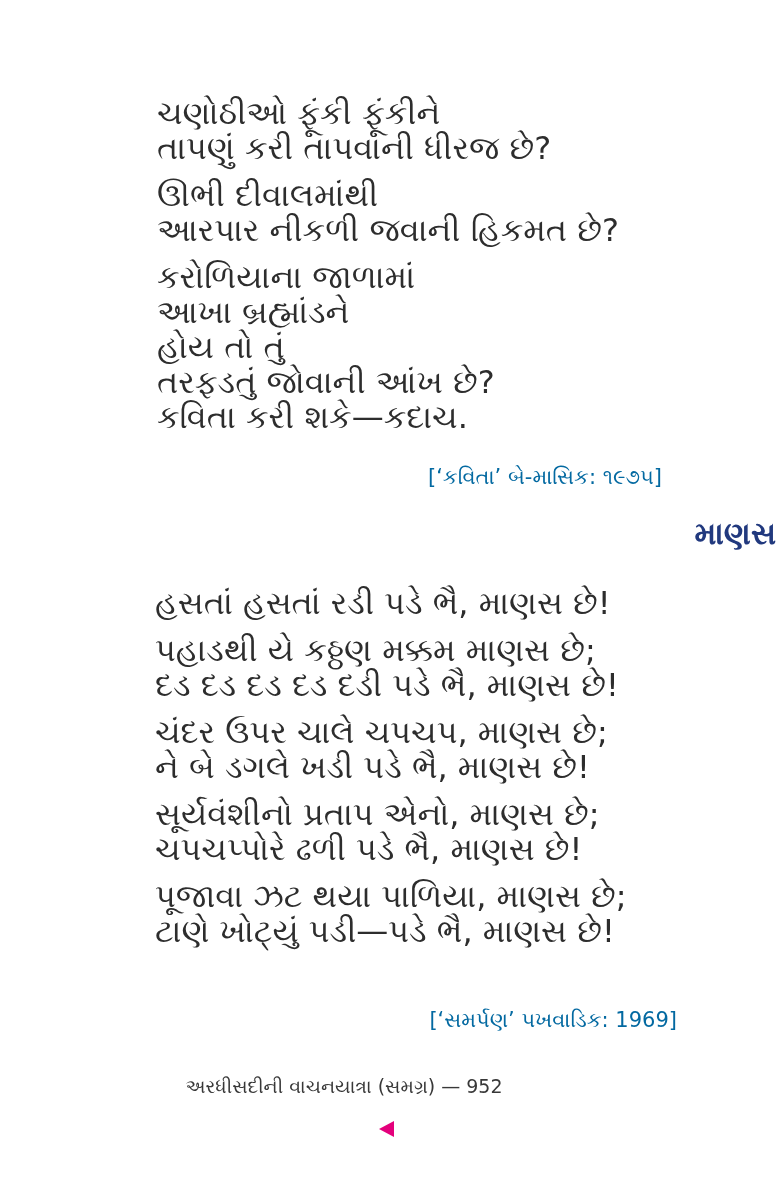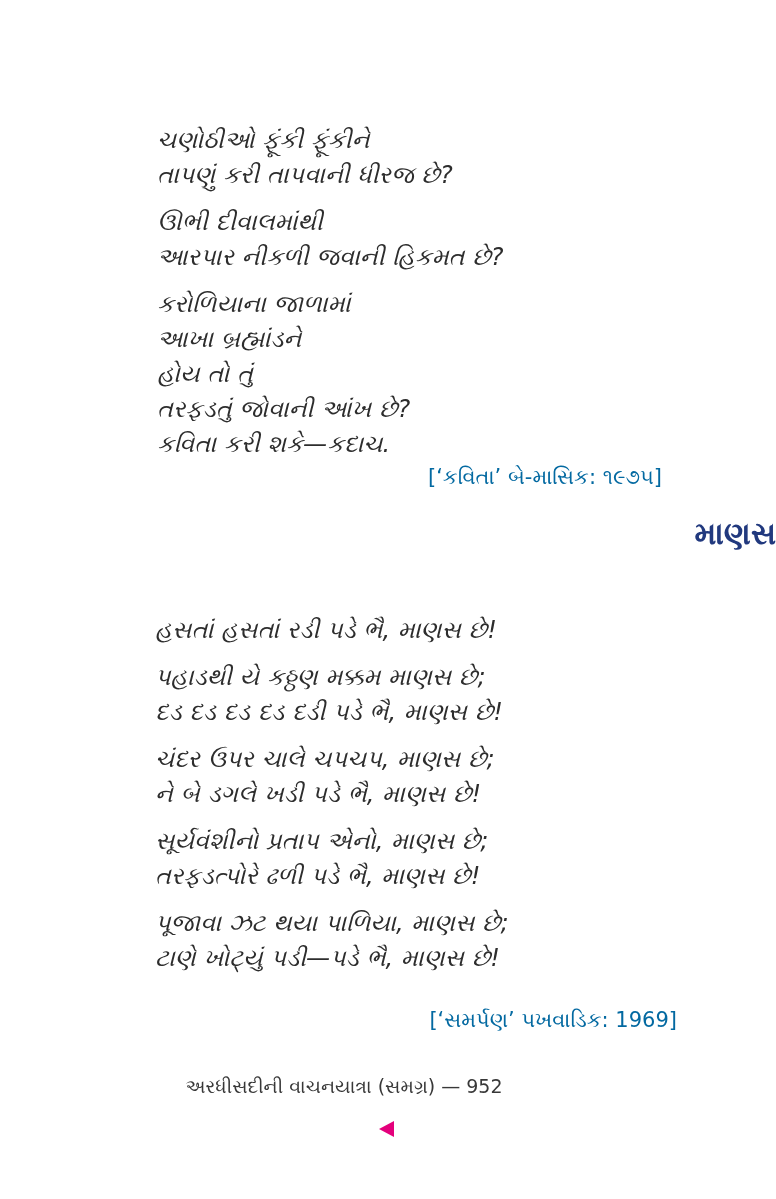"ચણોઠીઓ ફૂંકી ફૂંકીને" .poem { font-size: 24px -> 32px; font-style: italic -> none; margin-top: 27px -> none }
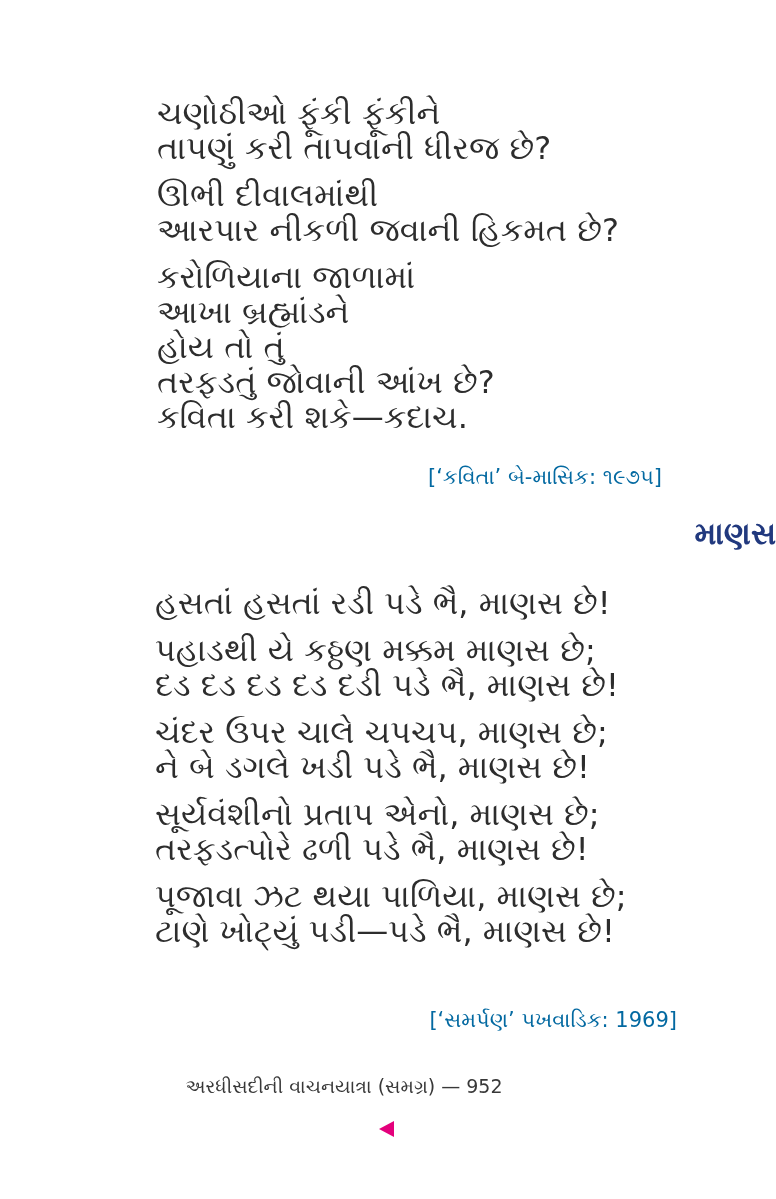"તરફડત્પોરે ઢળી પડે ભૈ, માણસ" div.line { text: તરફડત્પોરે -> ચપચપ્પોરે }
